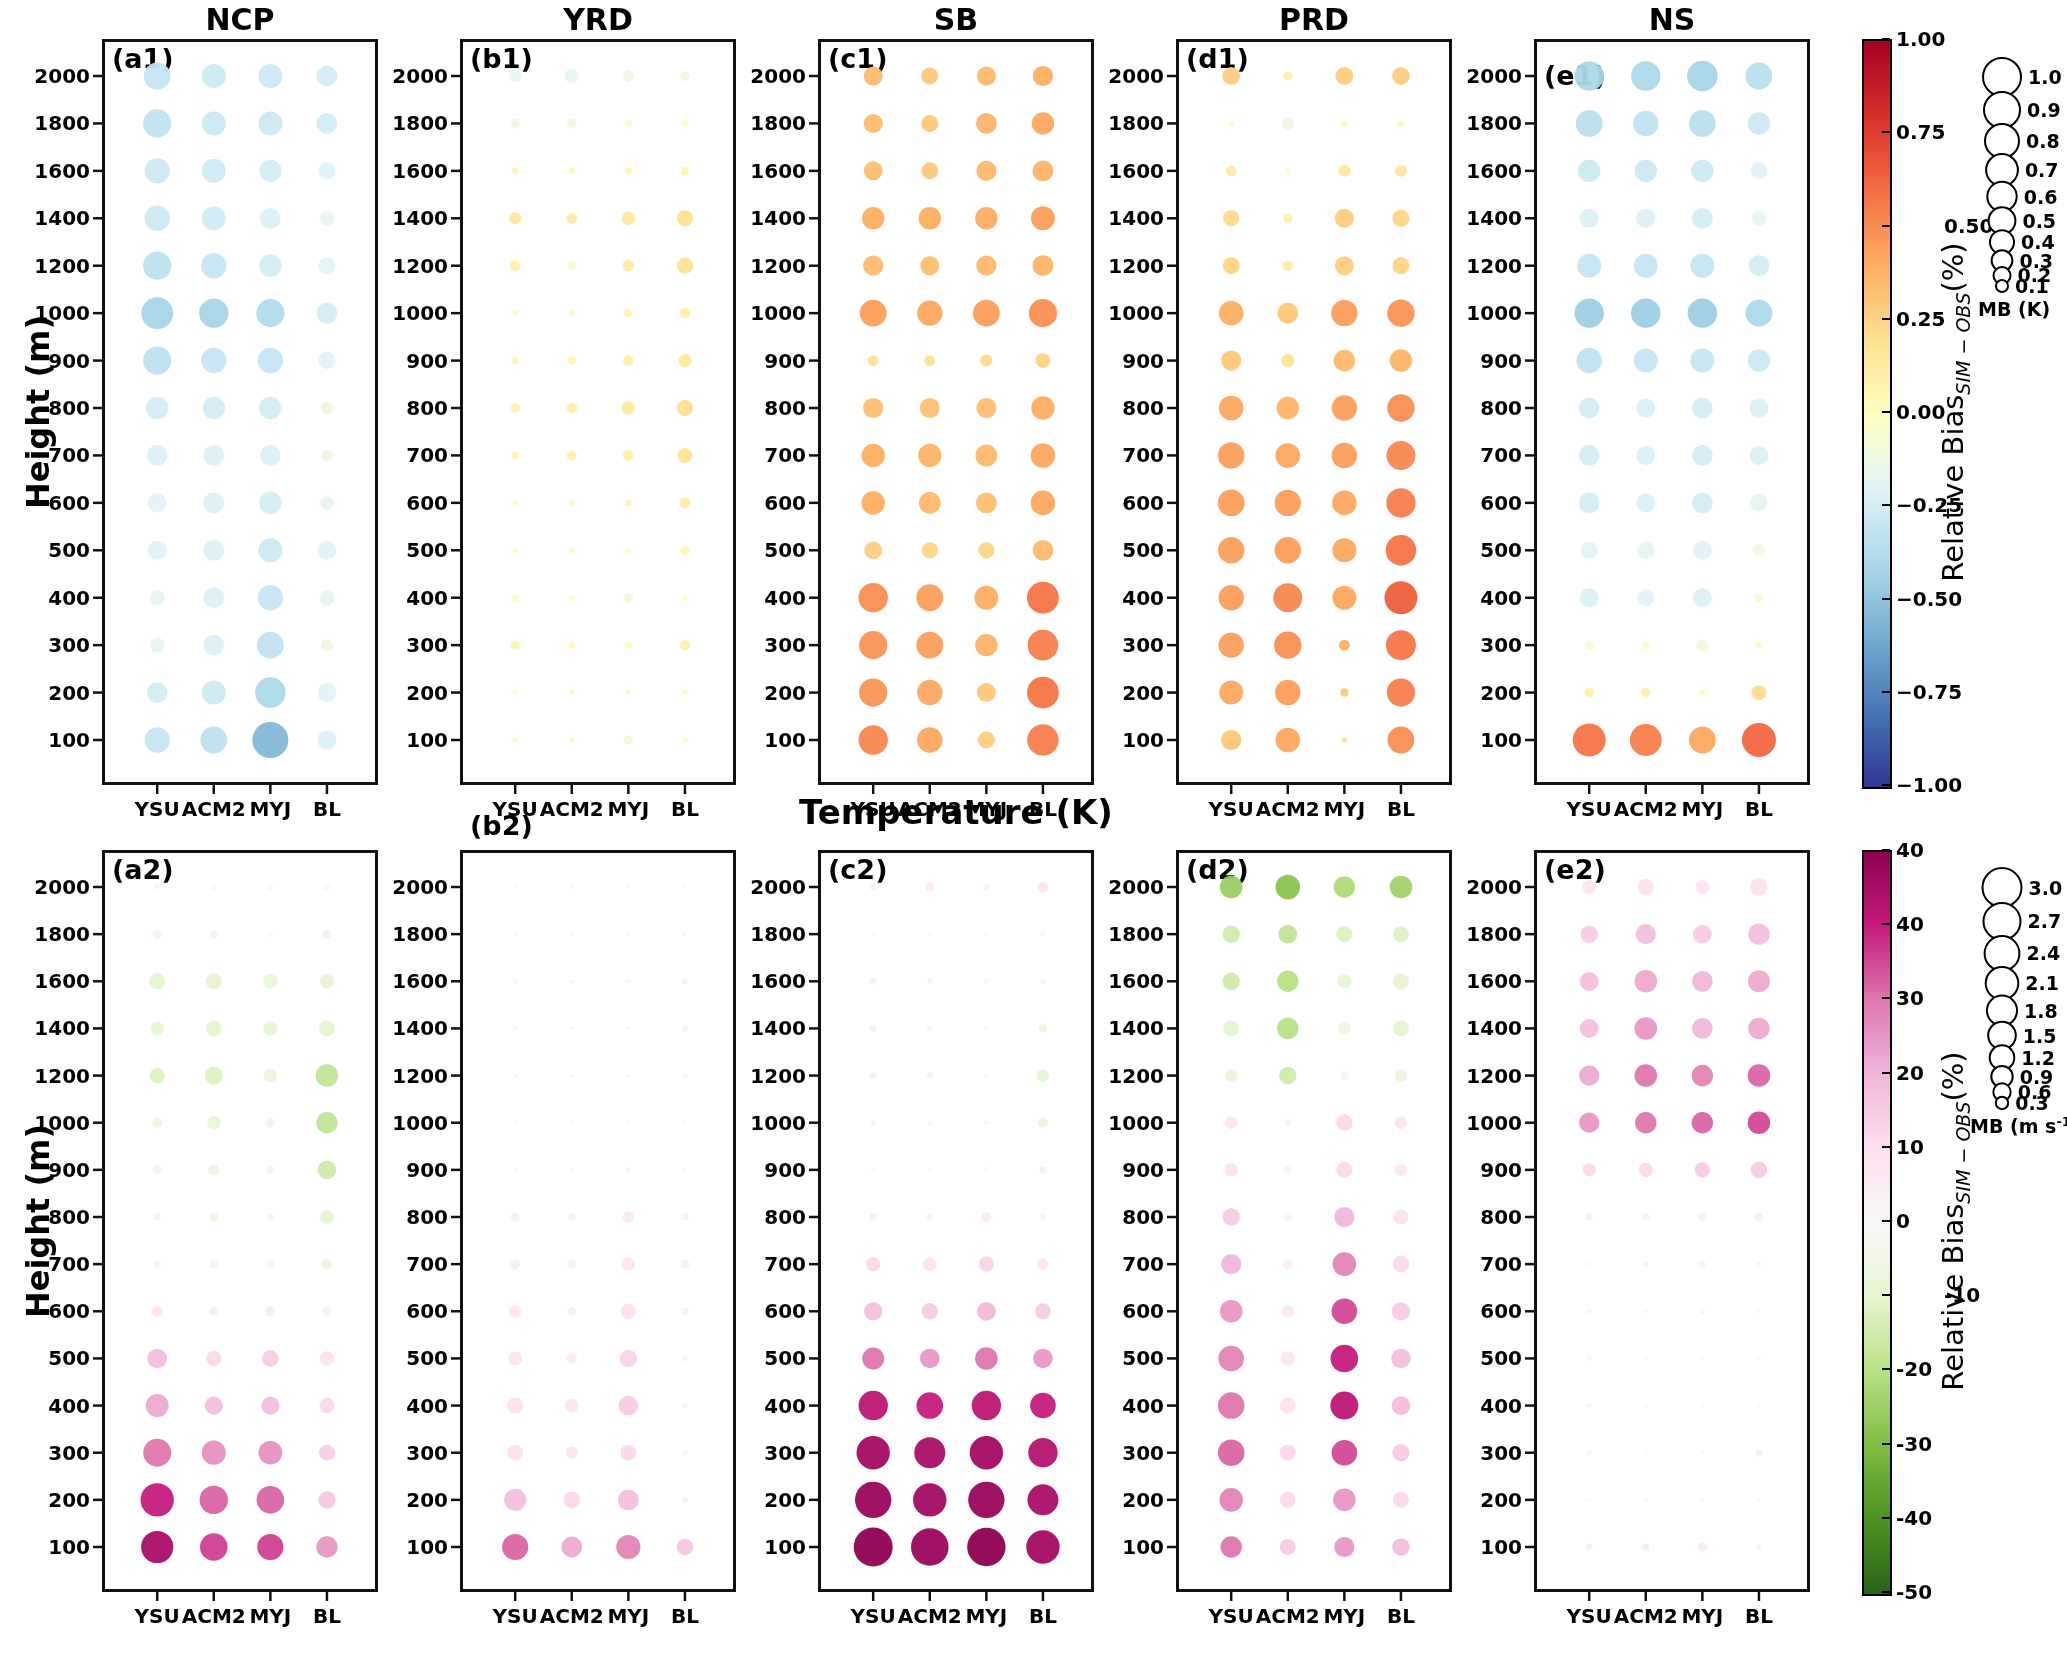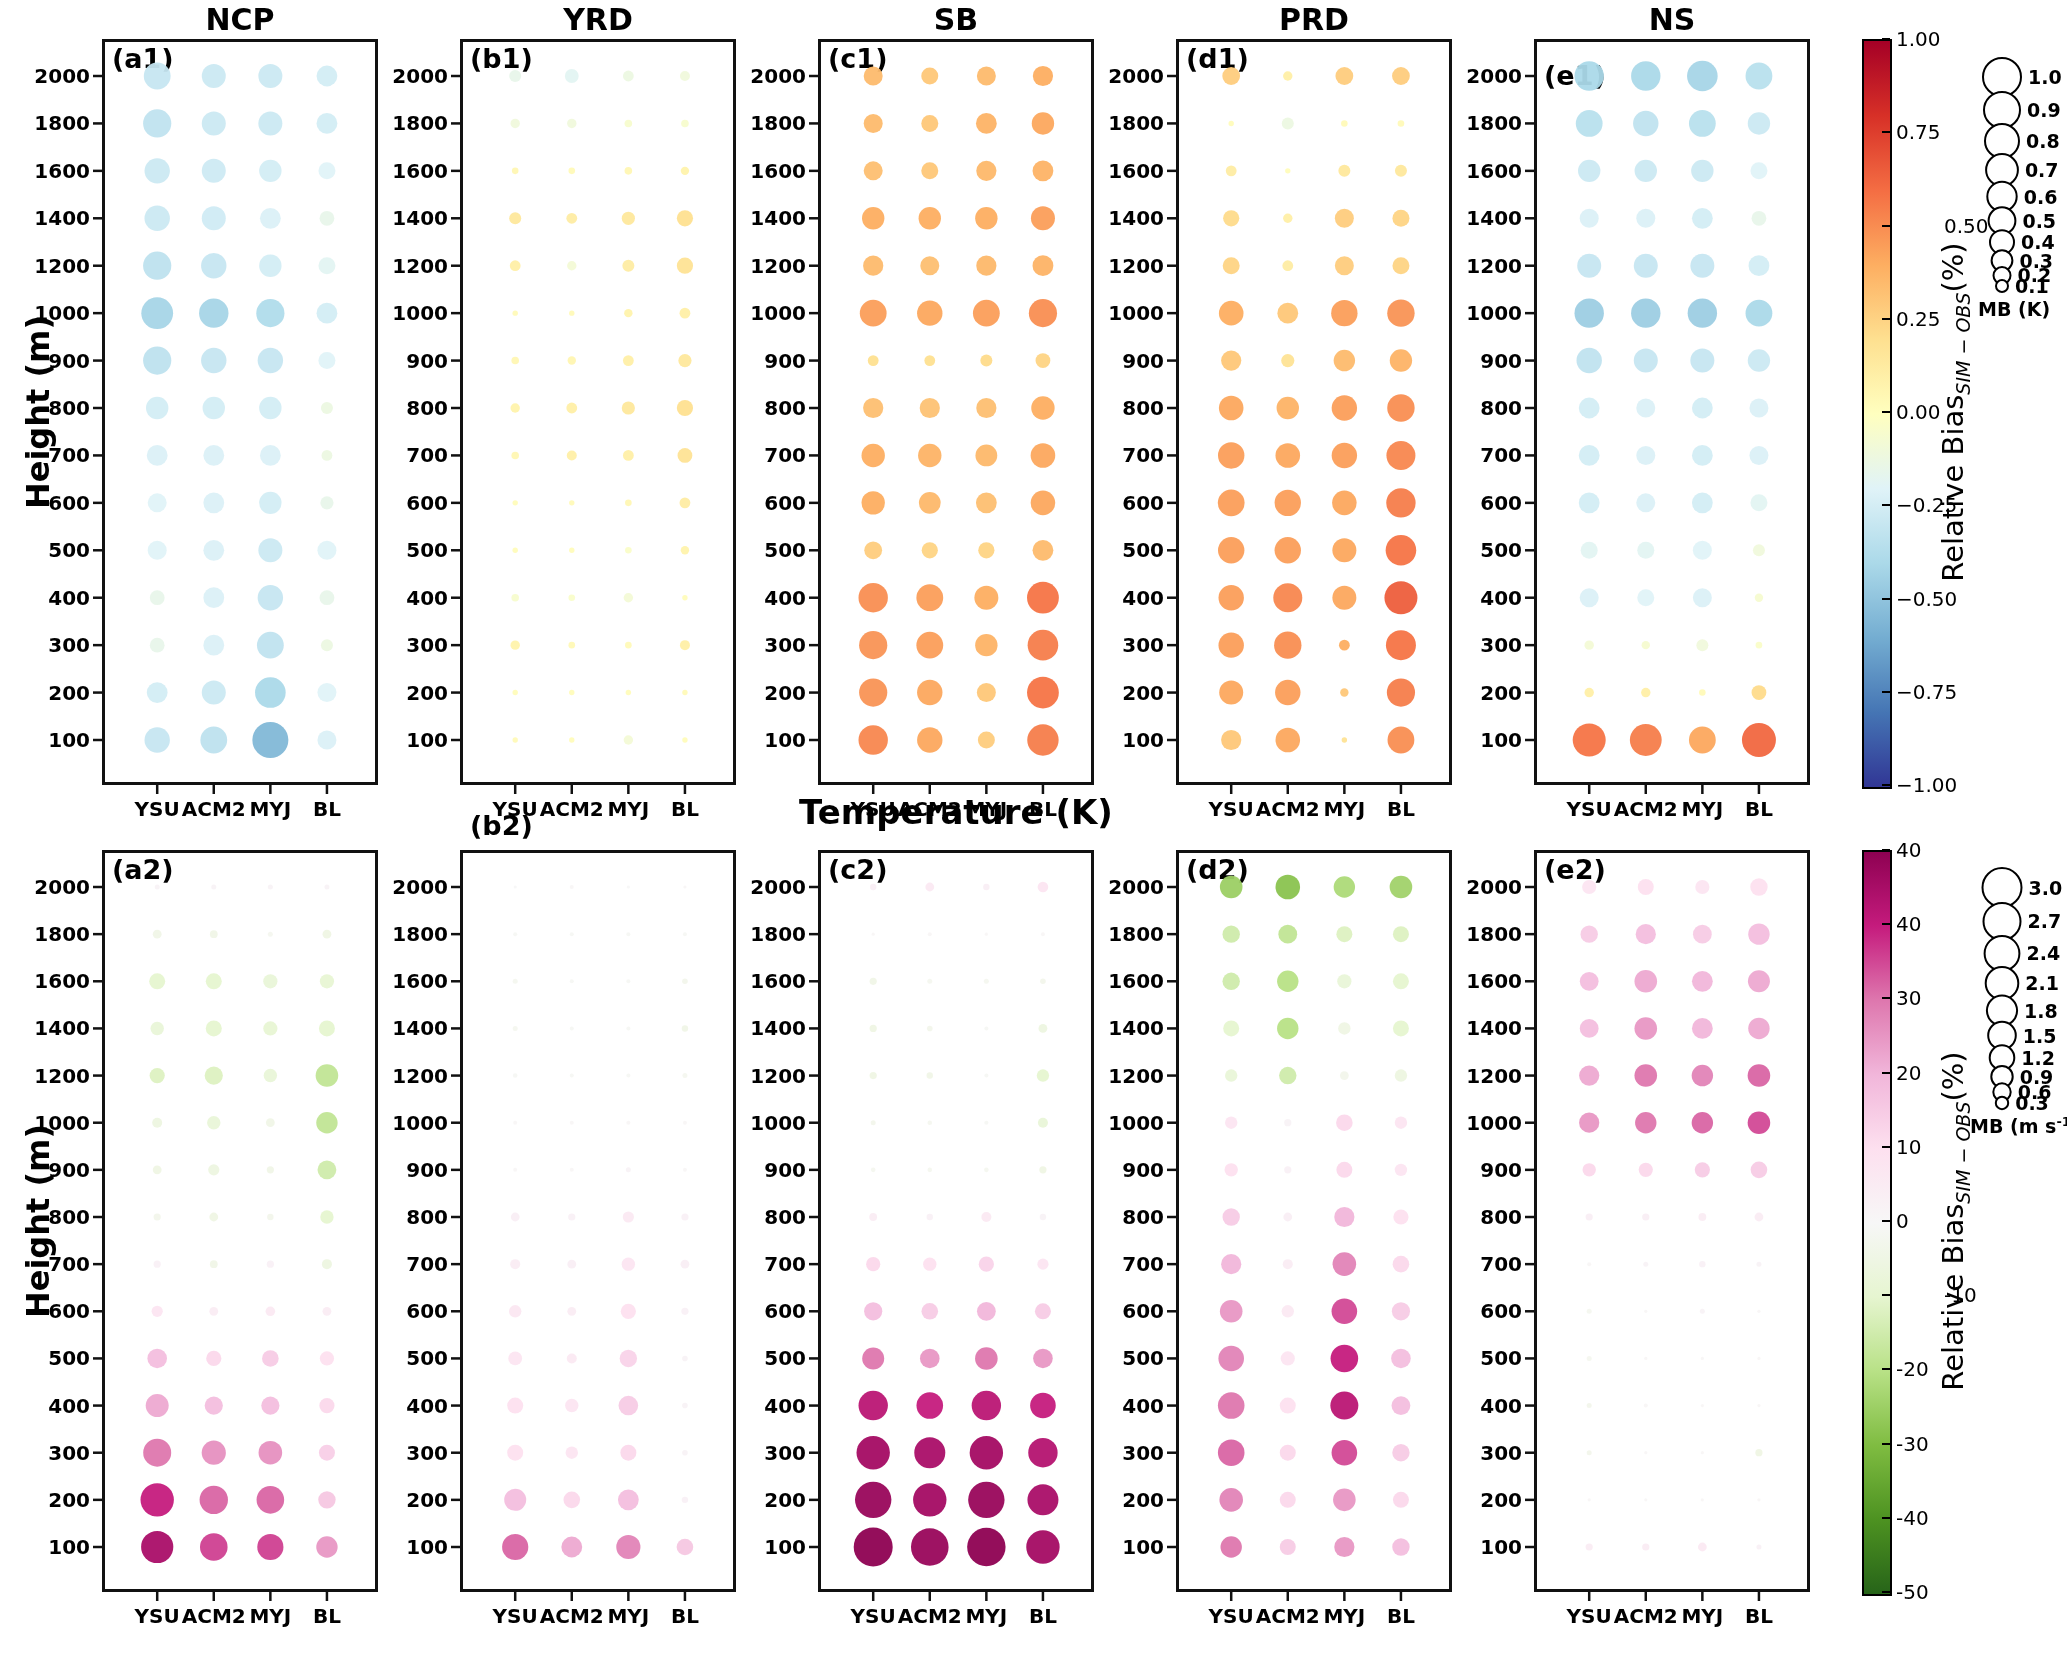"1.00" .cbtick-lab { font-weight: none -> bold }
